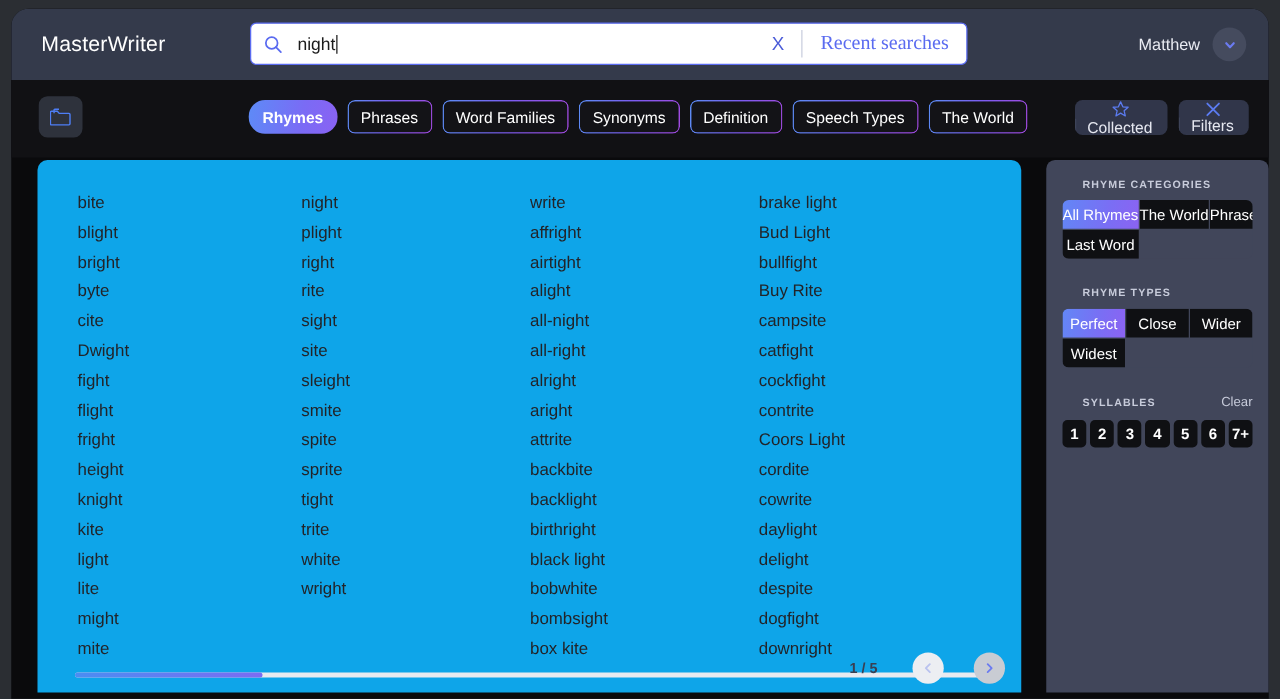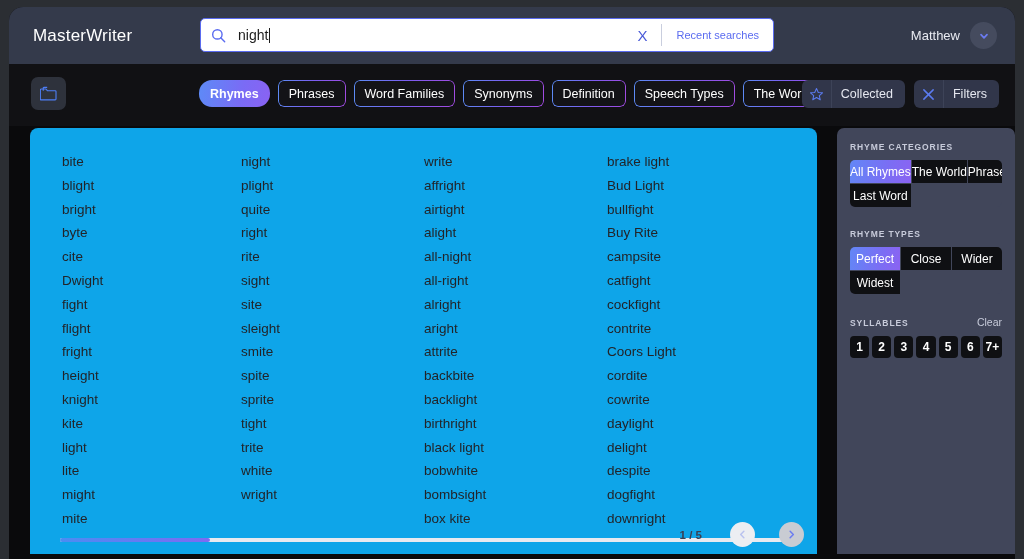"Recent searches" .recent { font-family: none -> Liberation Serif, serif; font-size: 11px -> 16px }
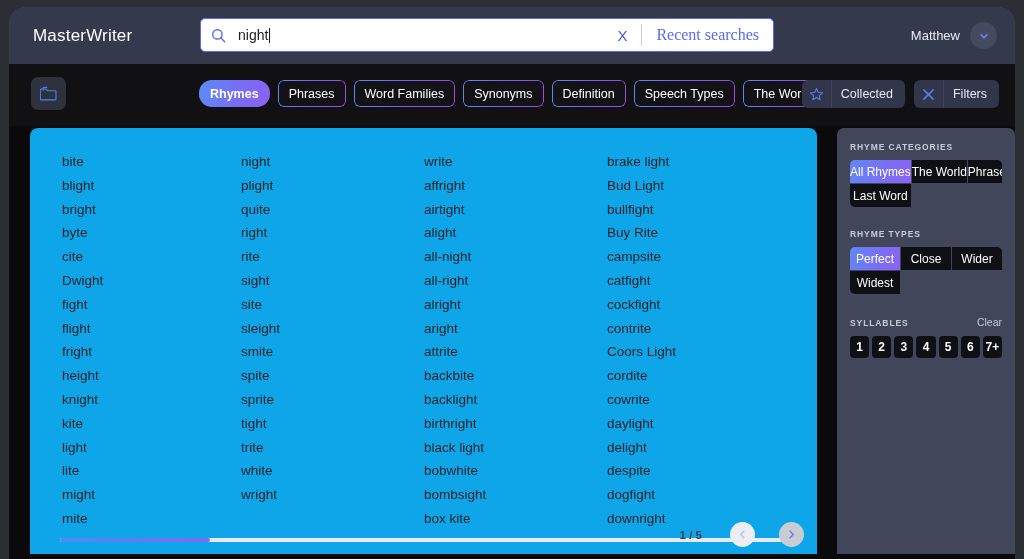"Collected" .pillbtn { flex-direction: none -> column }
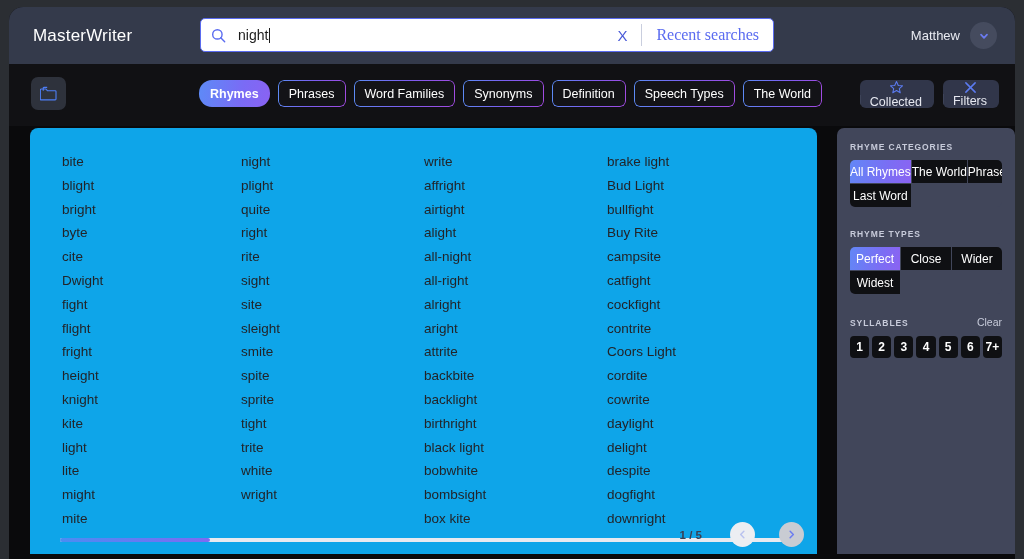"RHYME CATEGORIES" .sec-head { margin-left: none -> 16px }
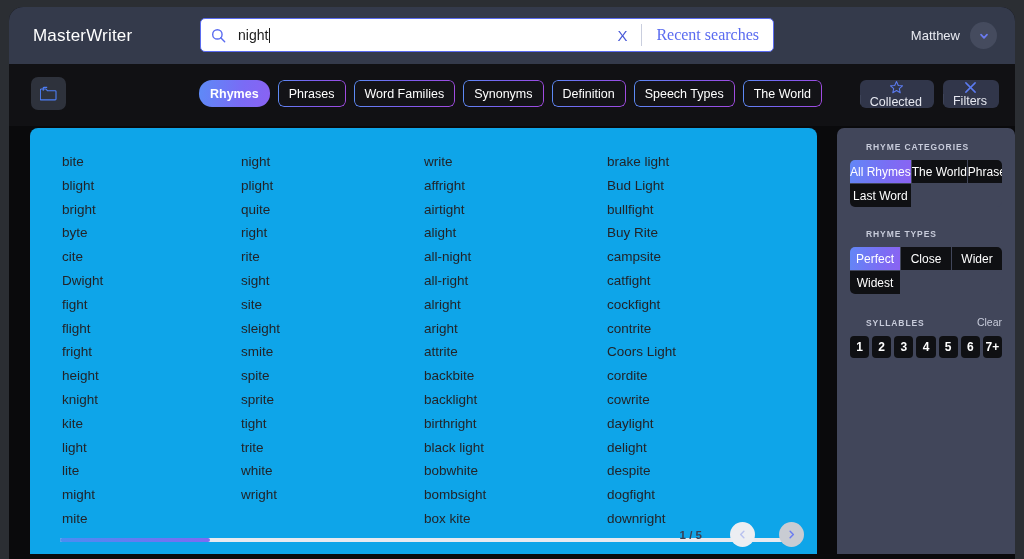"quite" div.word { html: <div>quite</div> -> none }
